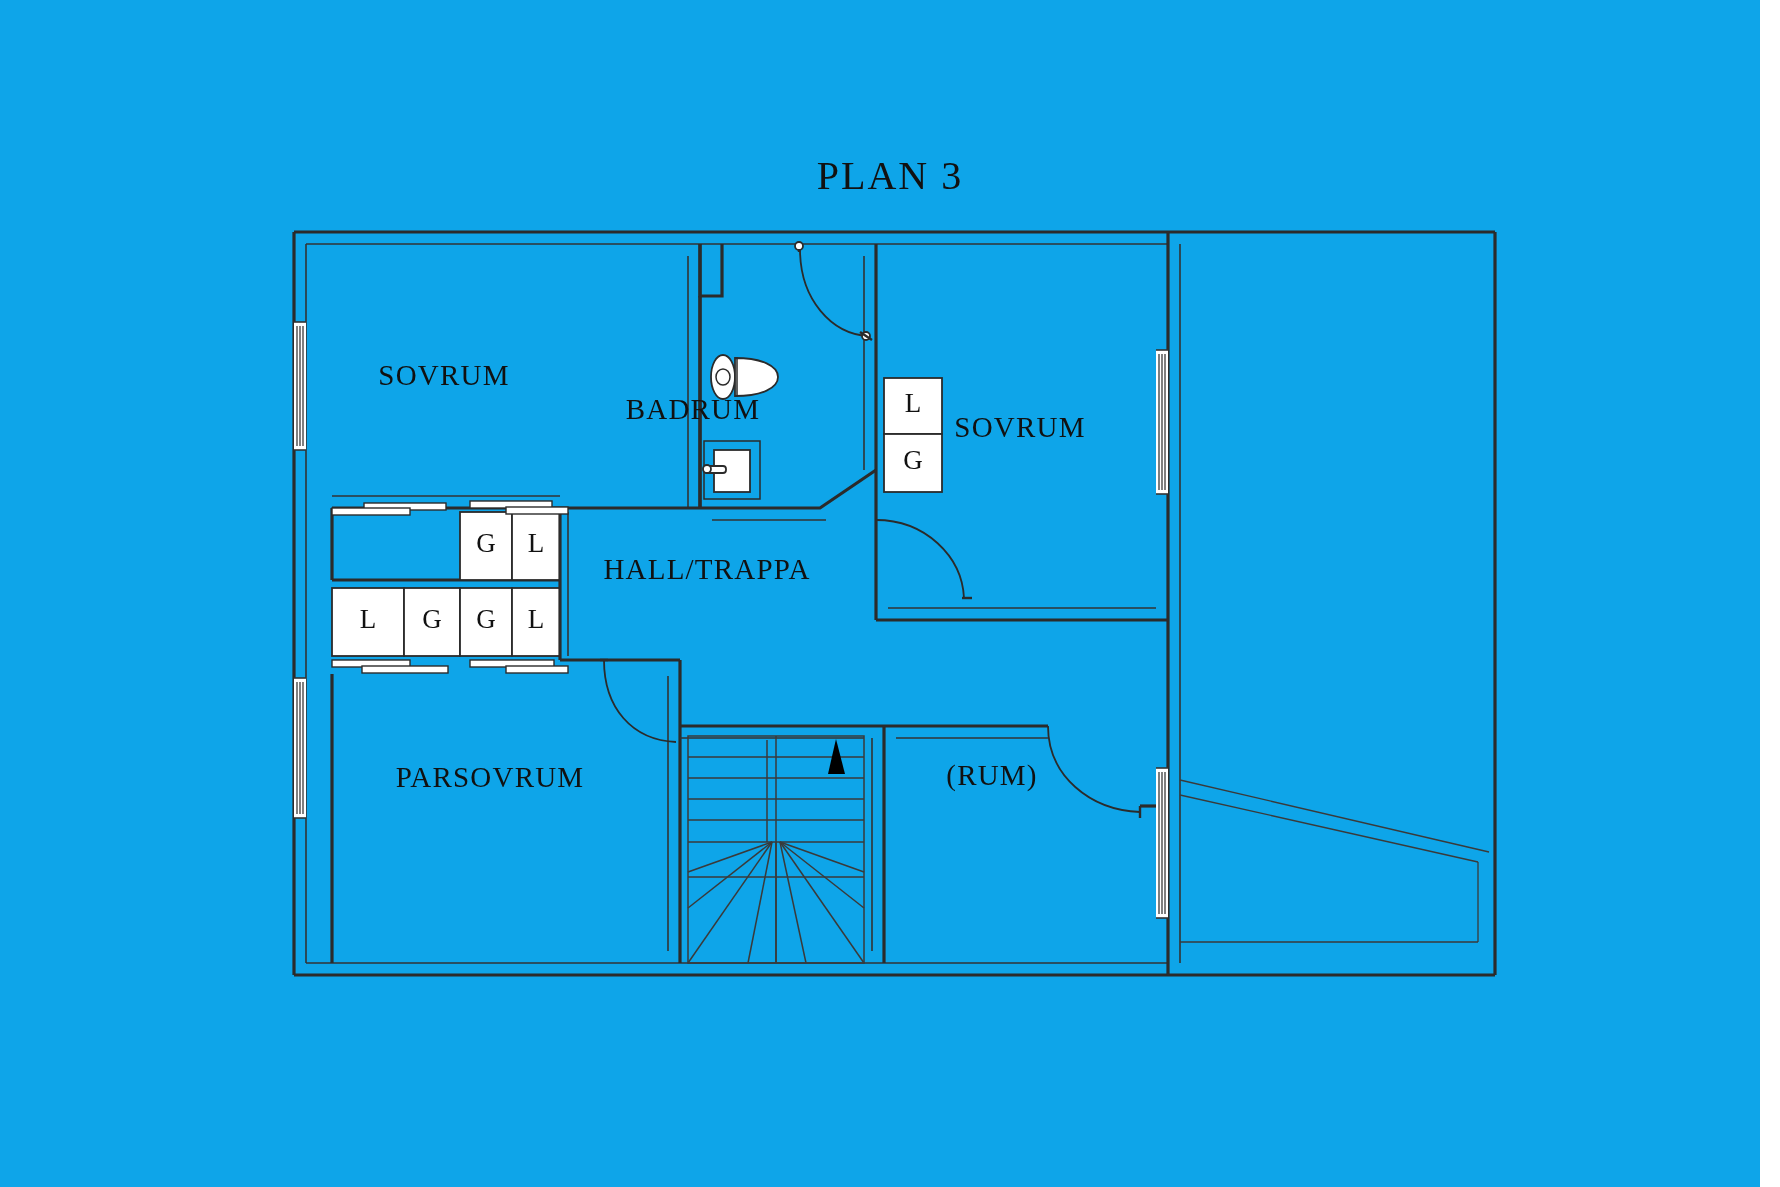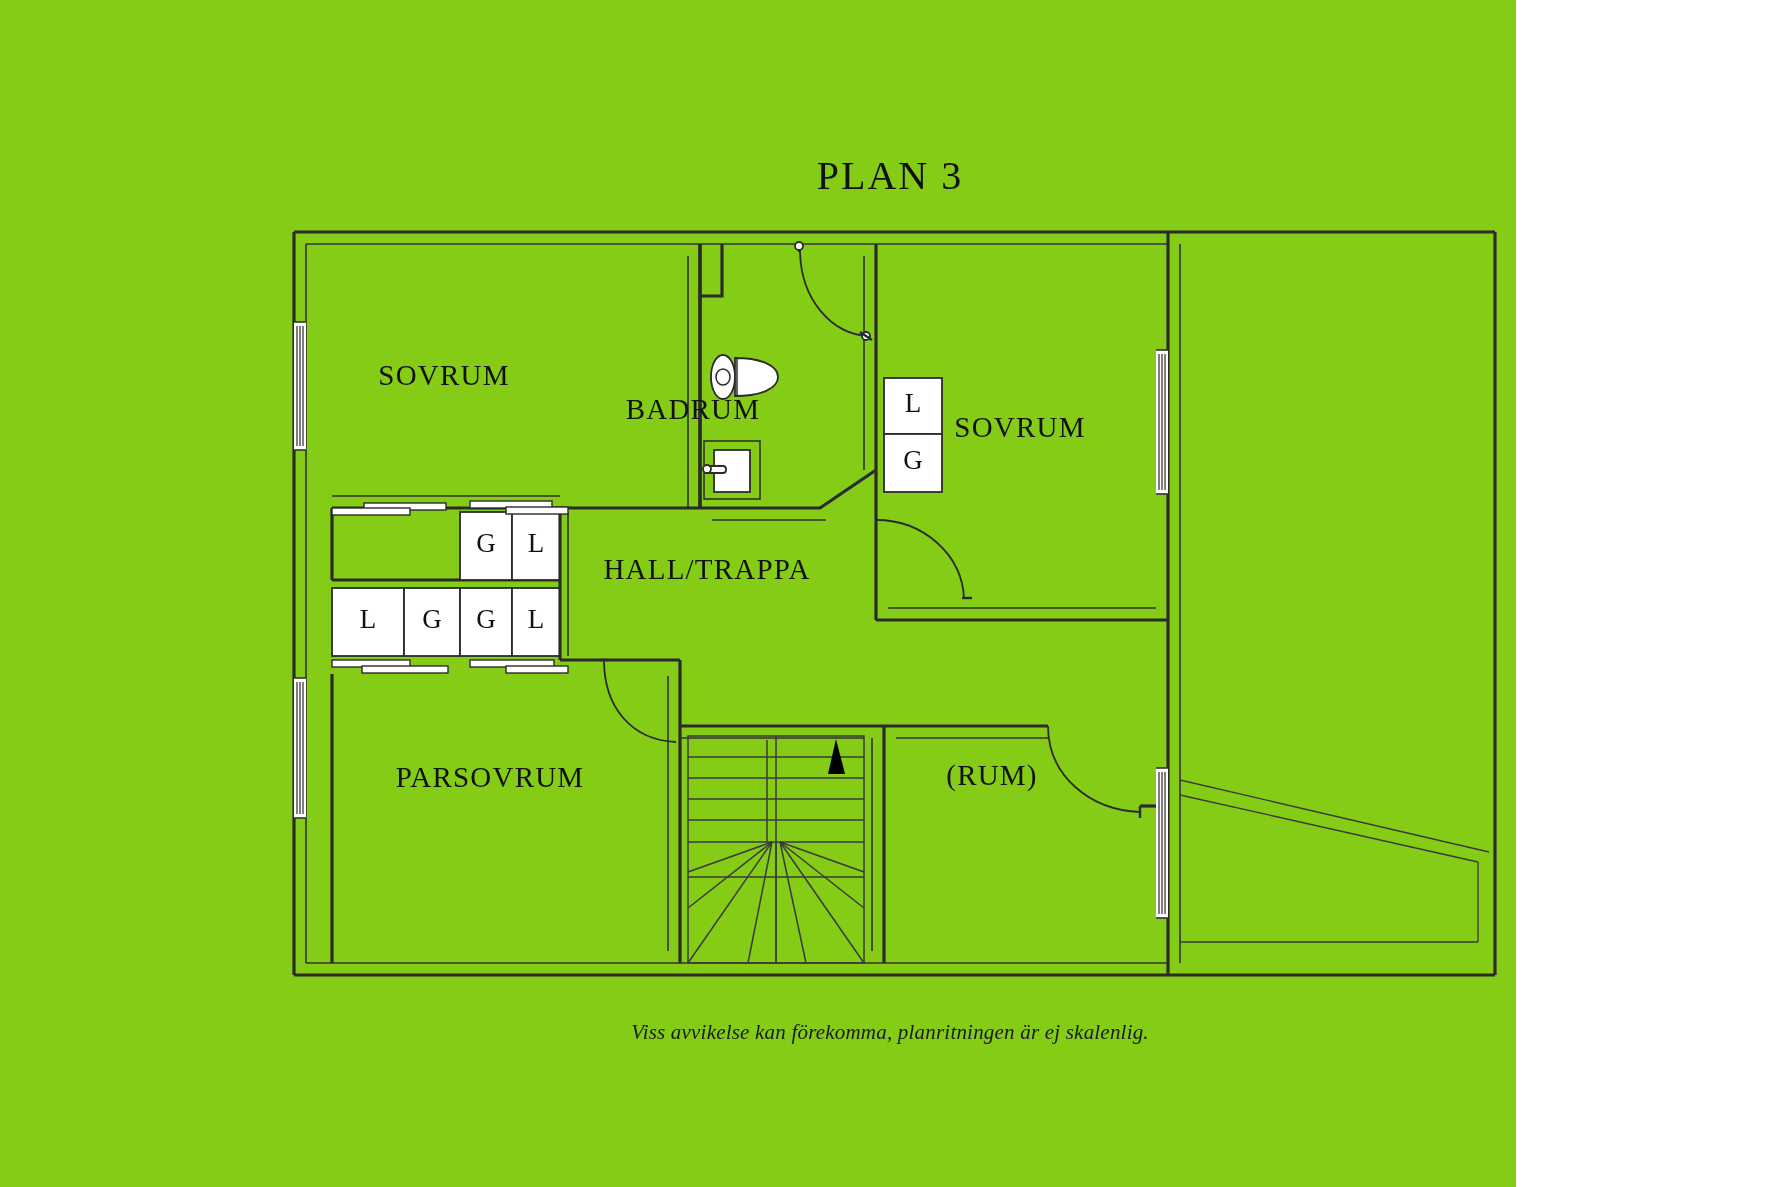"PLAN 3" #plan-root { background: #84cc16 -> #0ea5e9; width: 1516px -> 1760px }
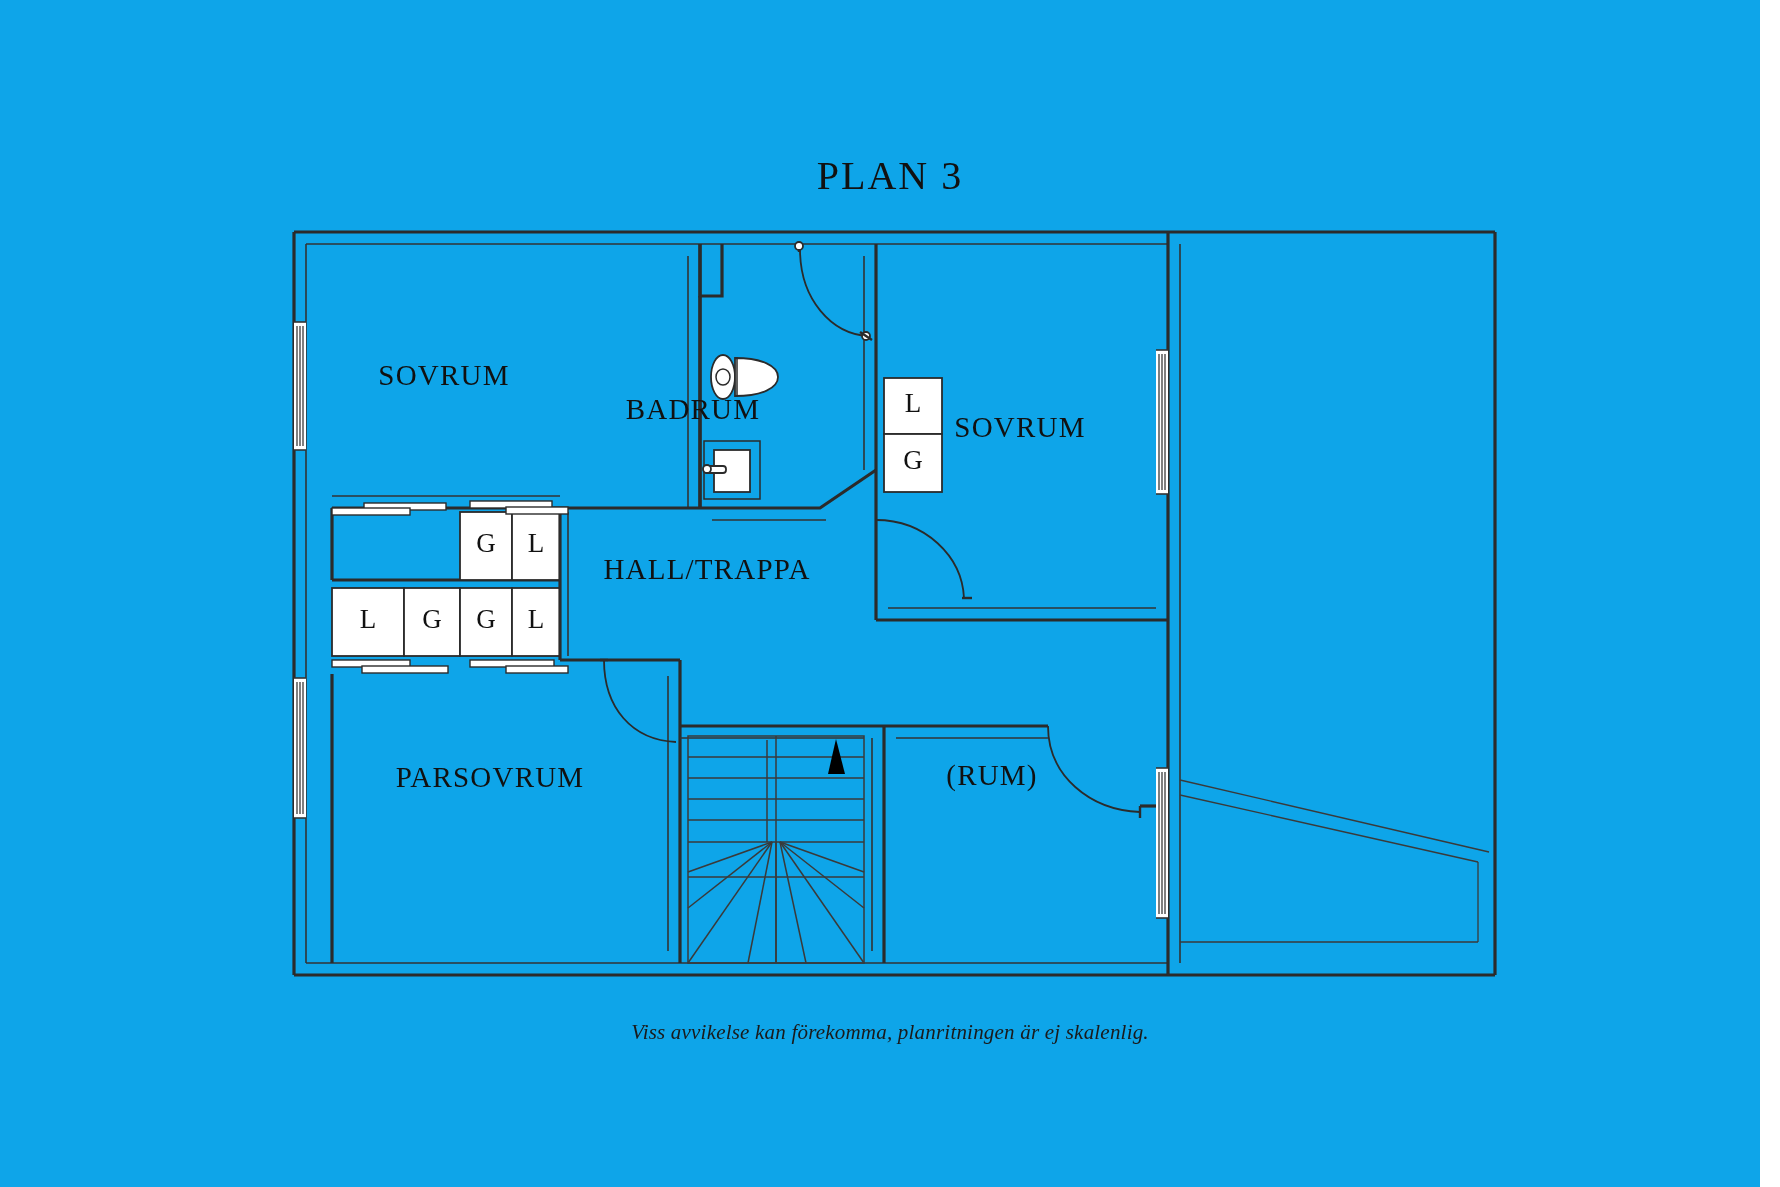"Viss avvikelse kan förekomma," div.plan-footer { html: <div>Viss avvikelse kan förekomma, planritningen är ej skalenlig.</div> -> none }
